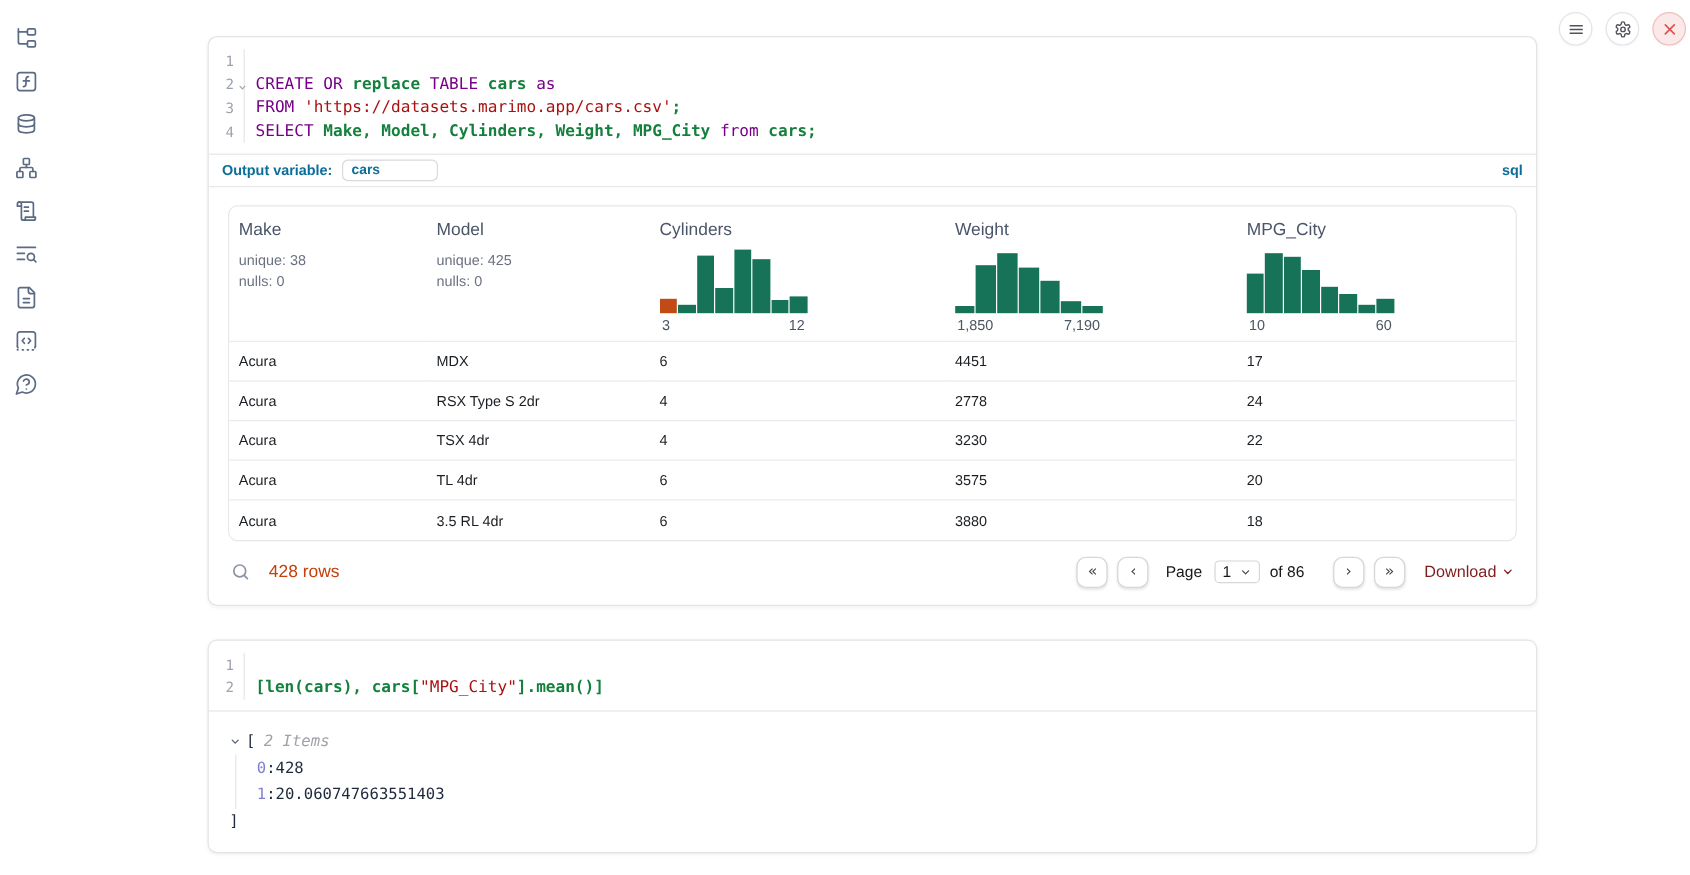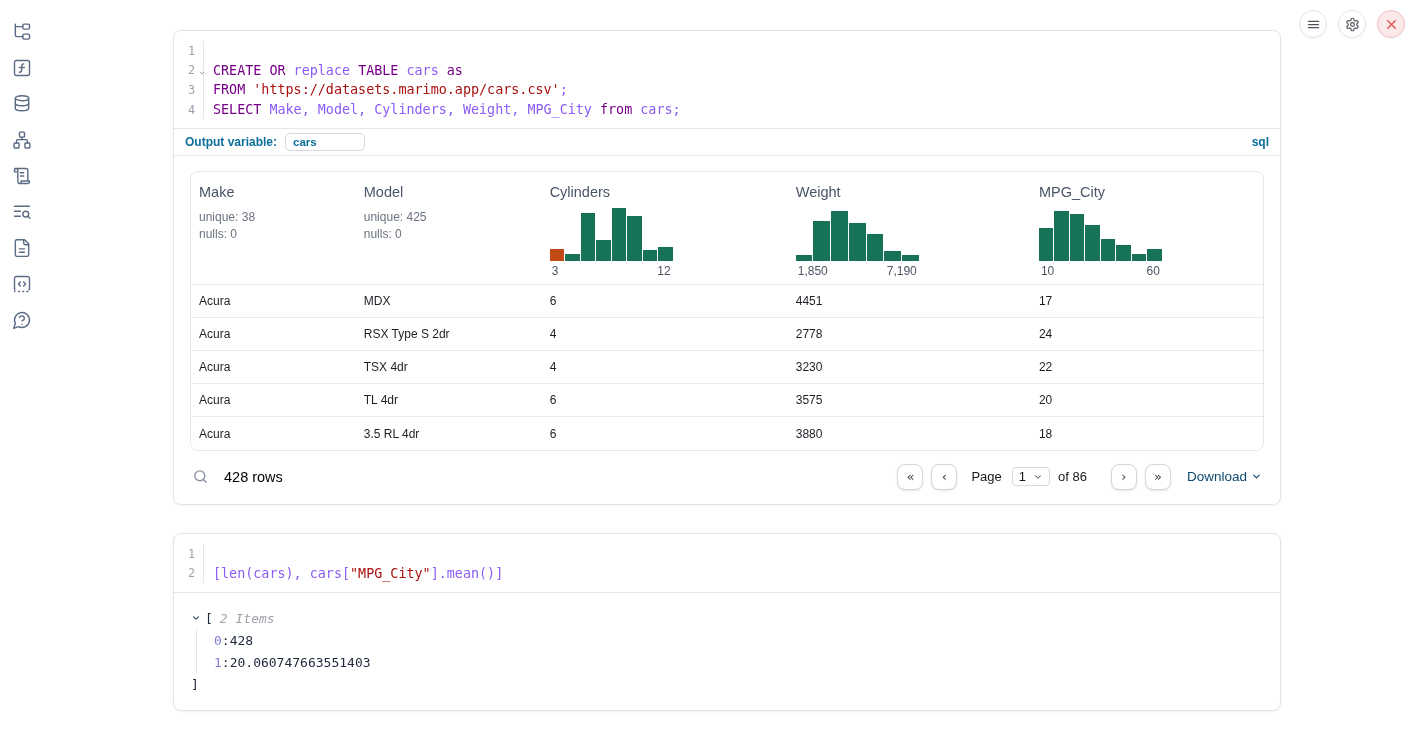"replace" .tok-plain { color: #8b5cf6 -> #15803d; font-weight: none -> bold }
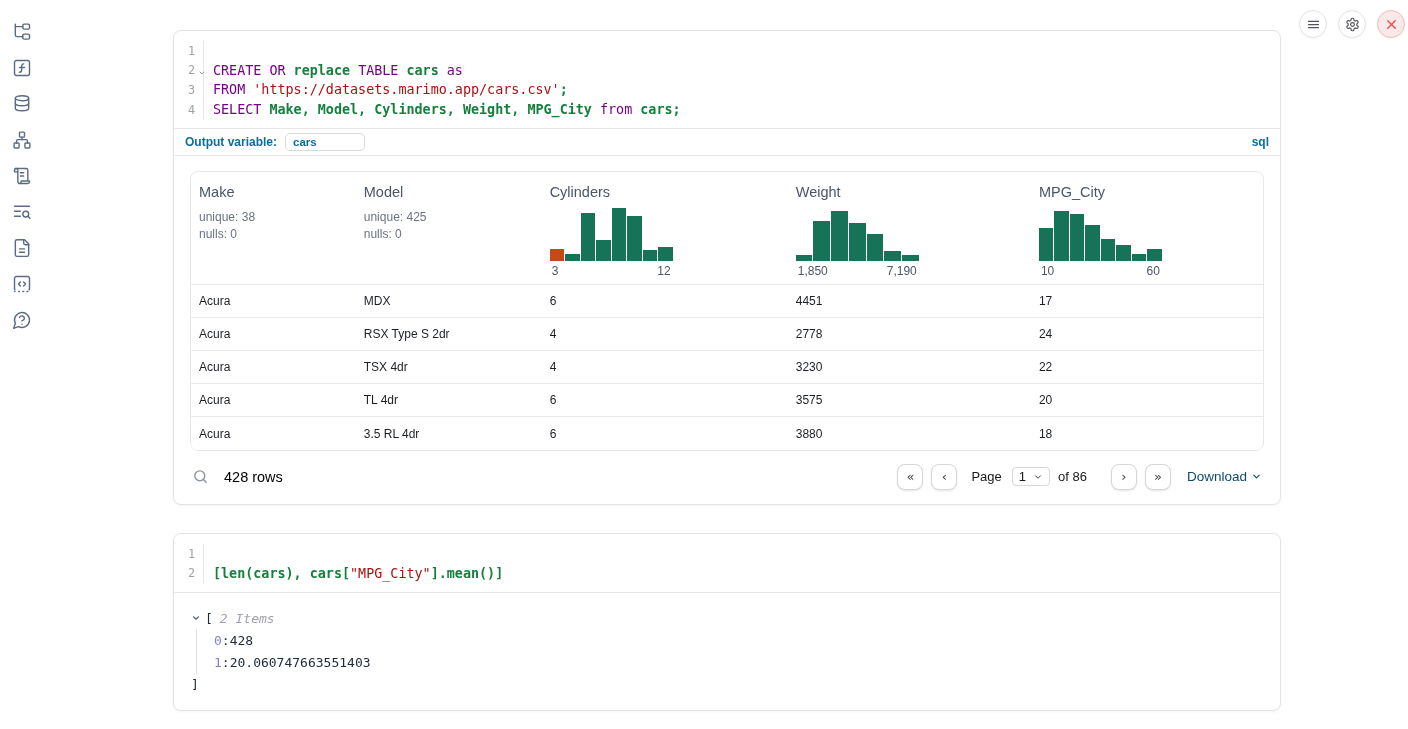"428 rows" .rows-count { color: #000000 -> #c2410c }
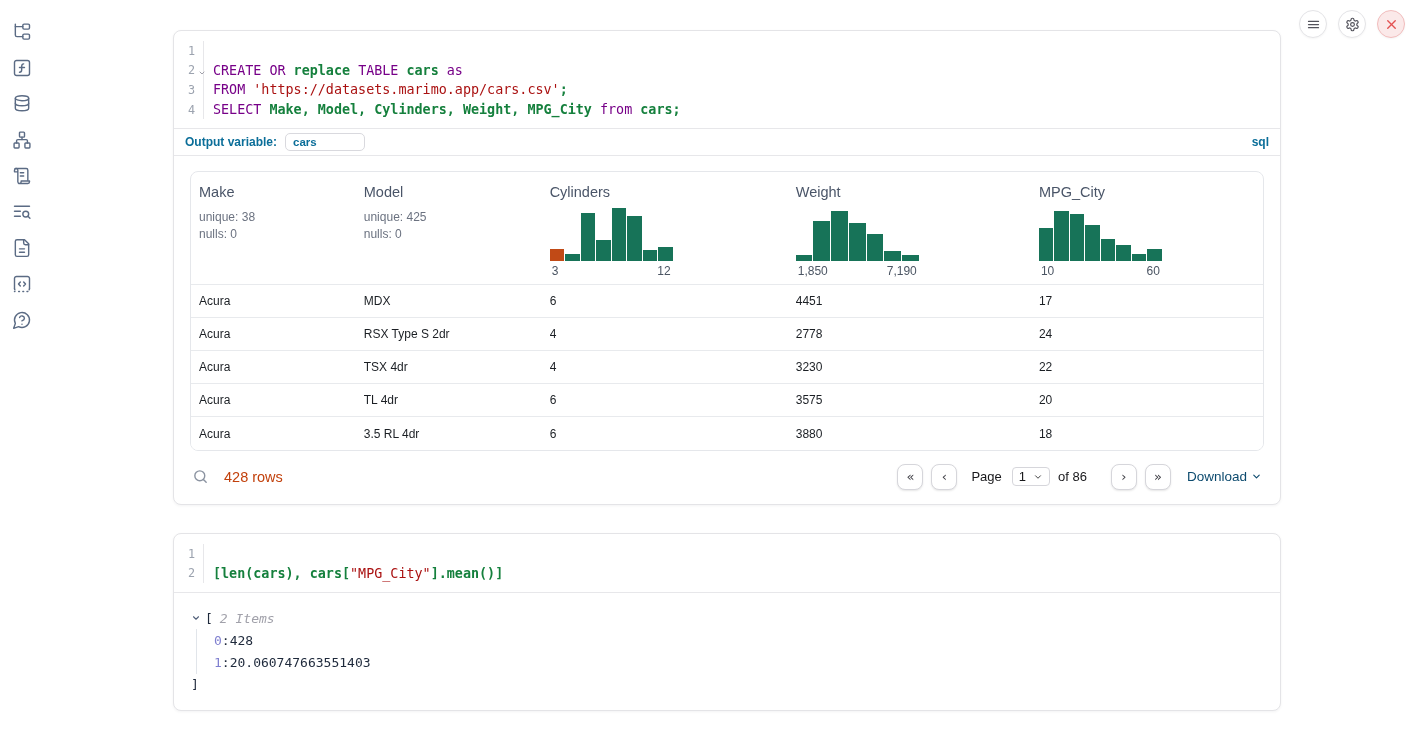"Download" .download { color: #0c4a6e -> #7f1d1d }
